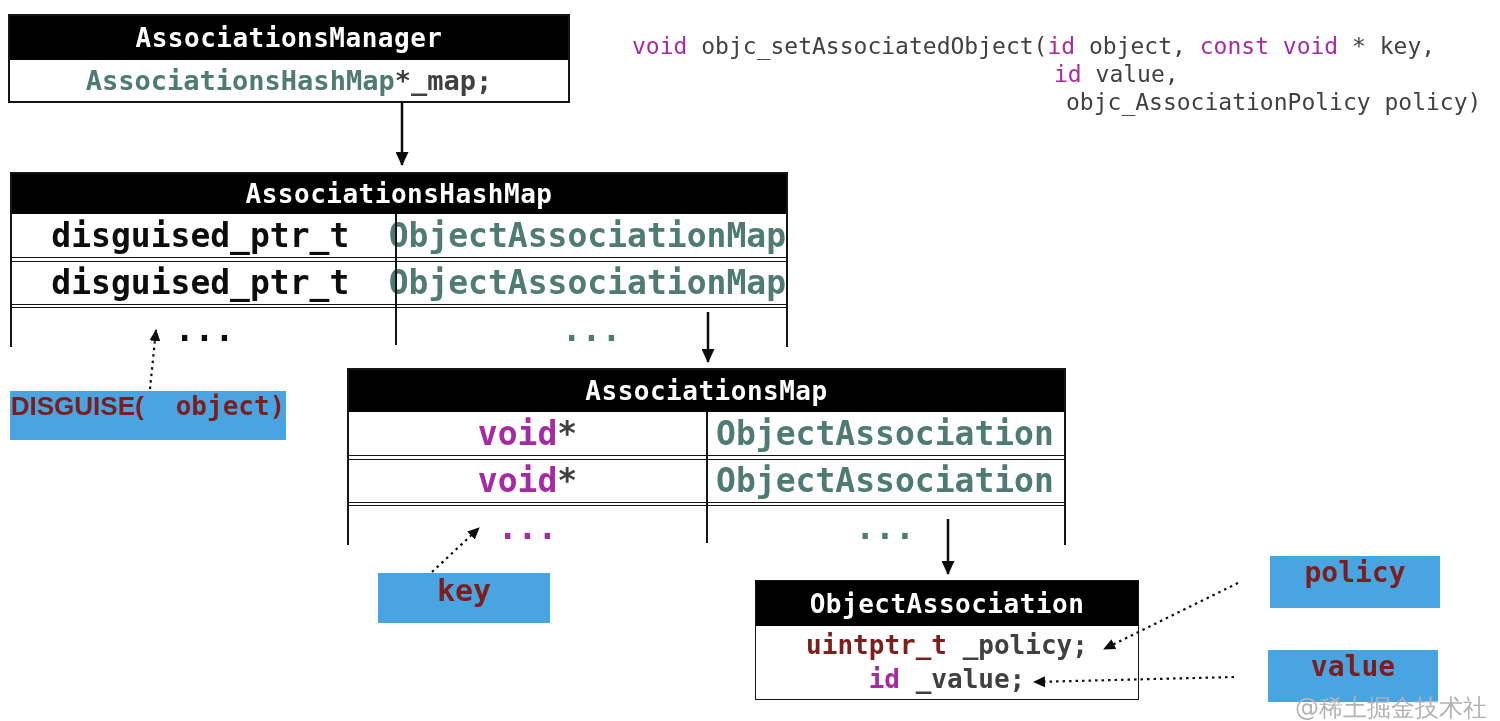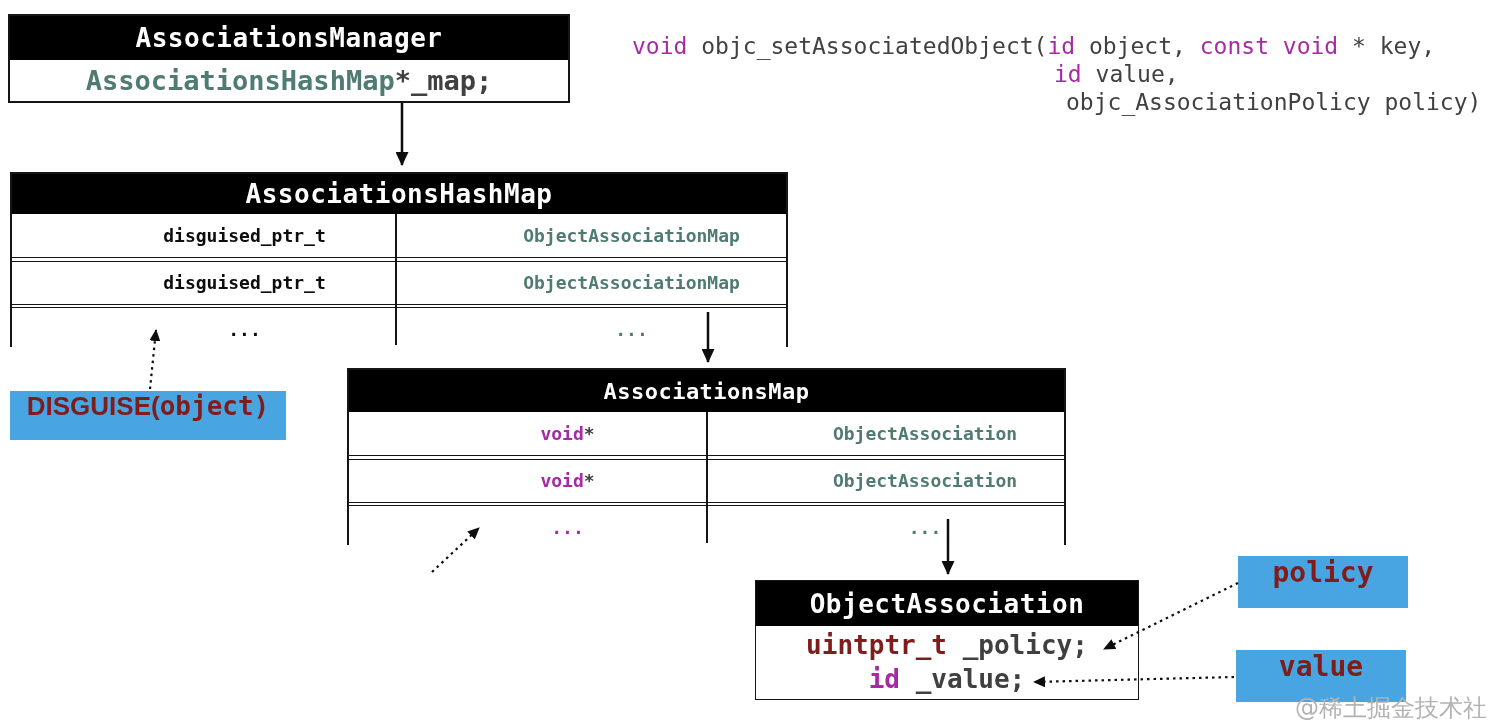"disguised_ptr_t" .tcell { font-size: 18px -> 33px; padding-left: 40px -> none }
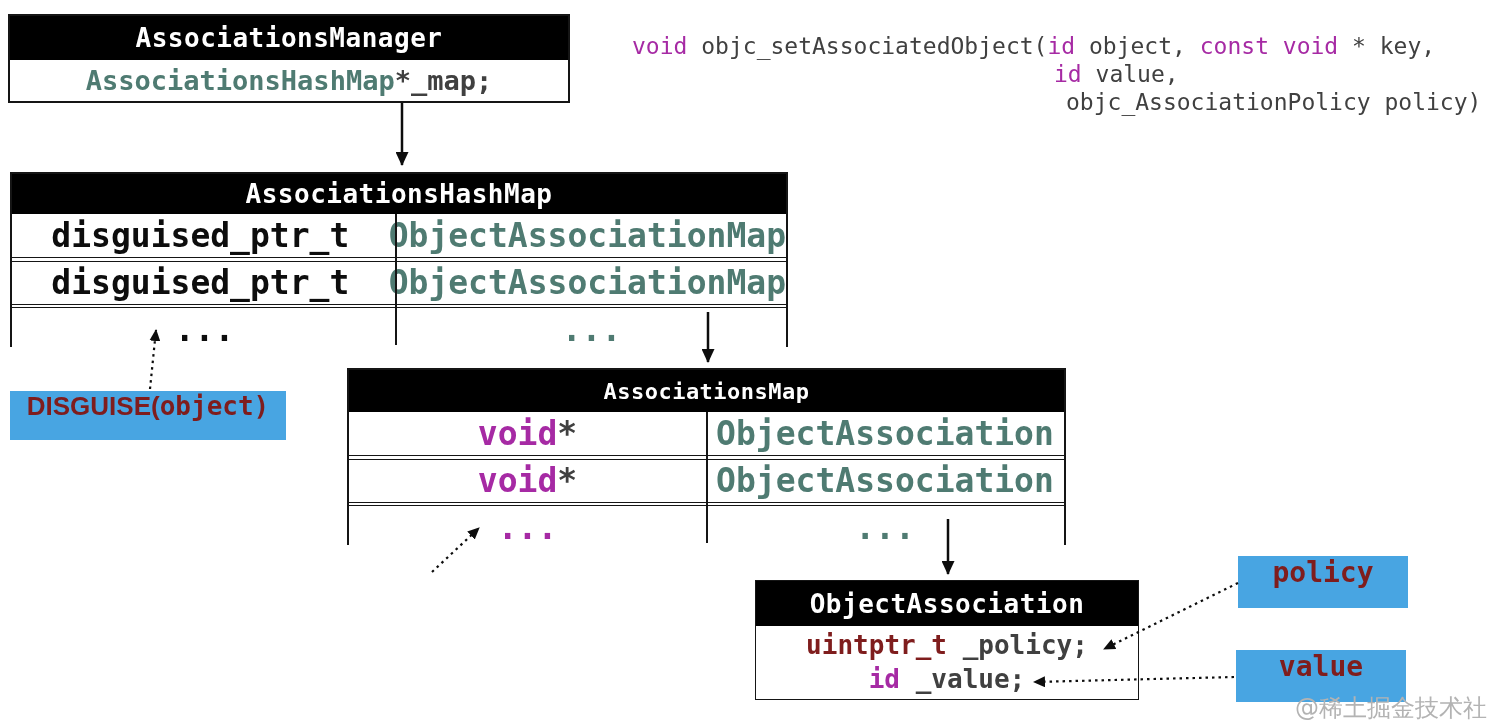"object)" .mono { margin-left: none -> 32px }
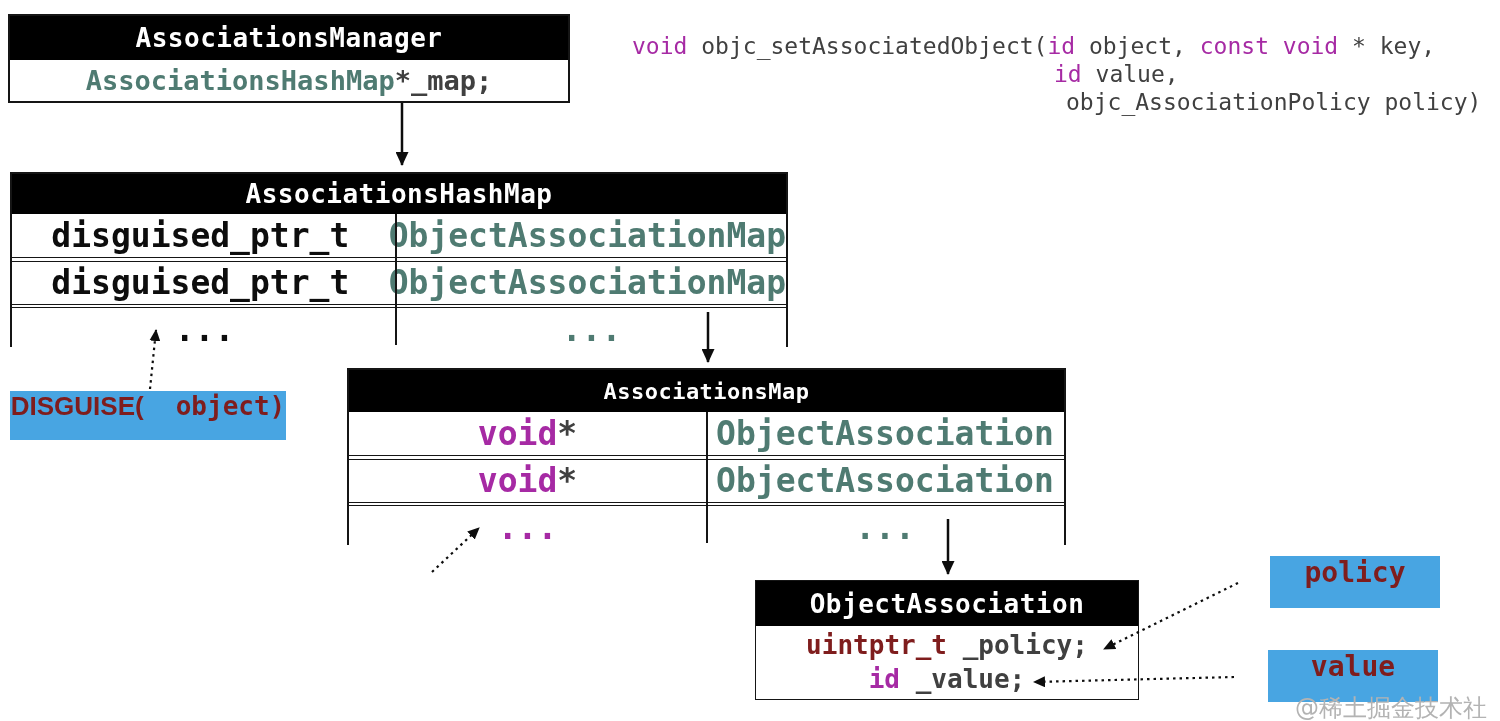"AssociationsMap" div.thead { font-size: 22px -> 26px }
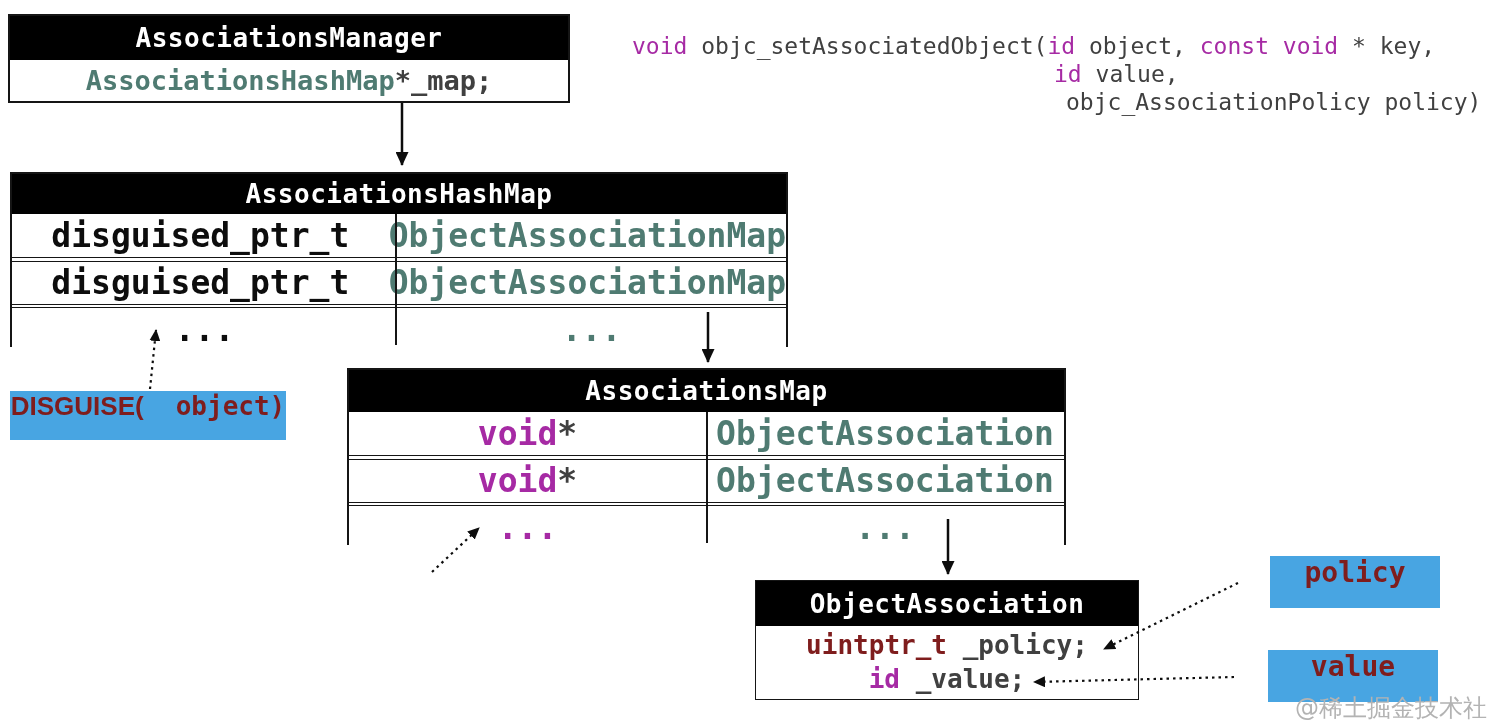"key" div.callout { html: none -> <div>key</div> }
